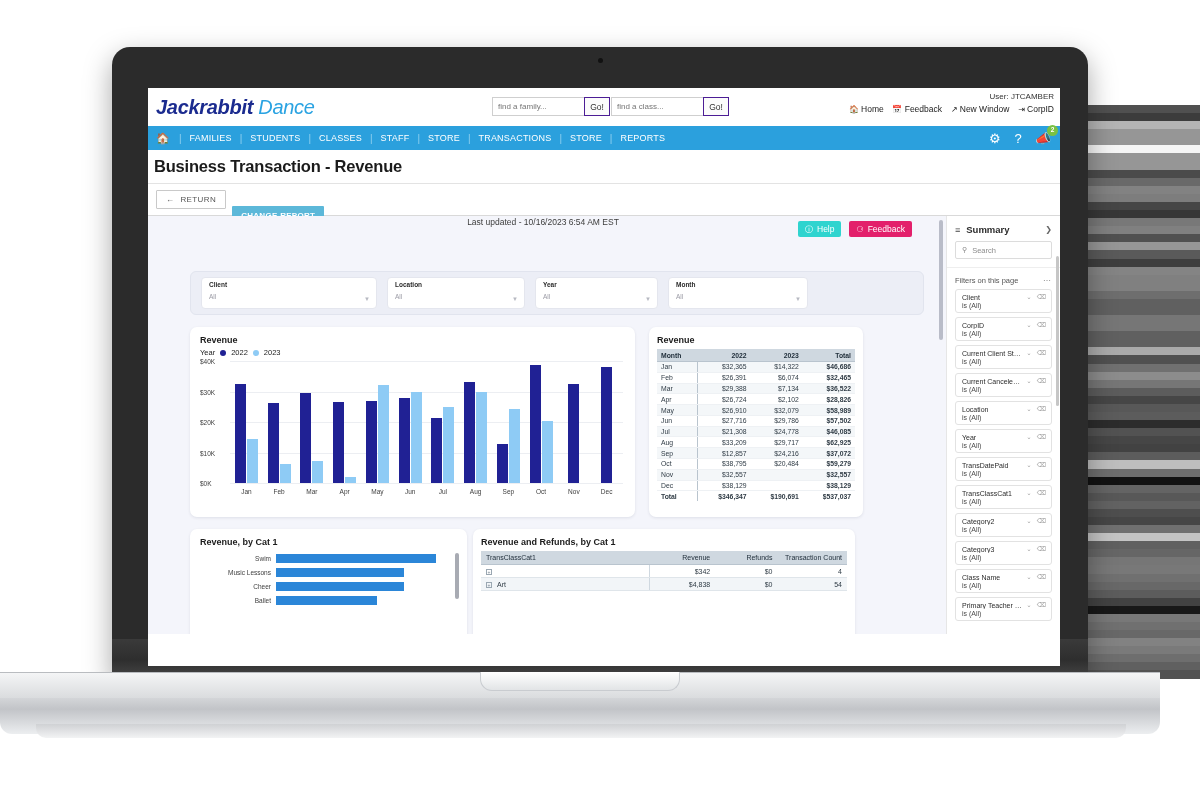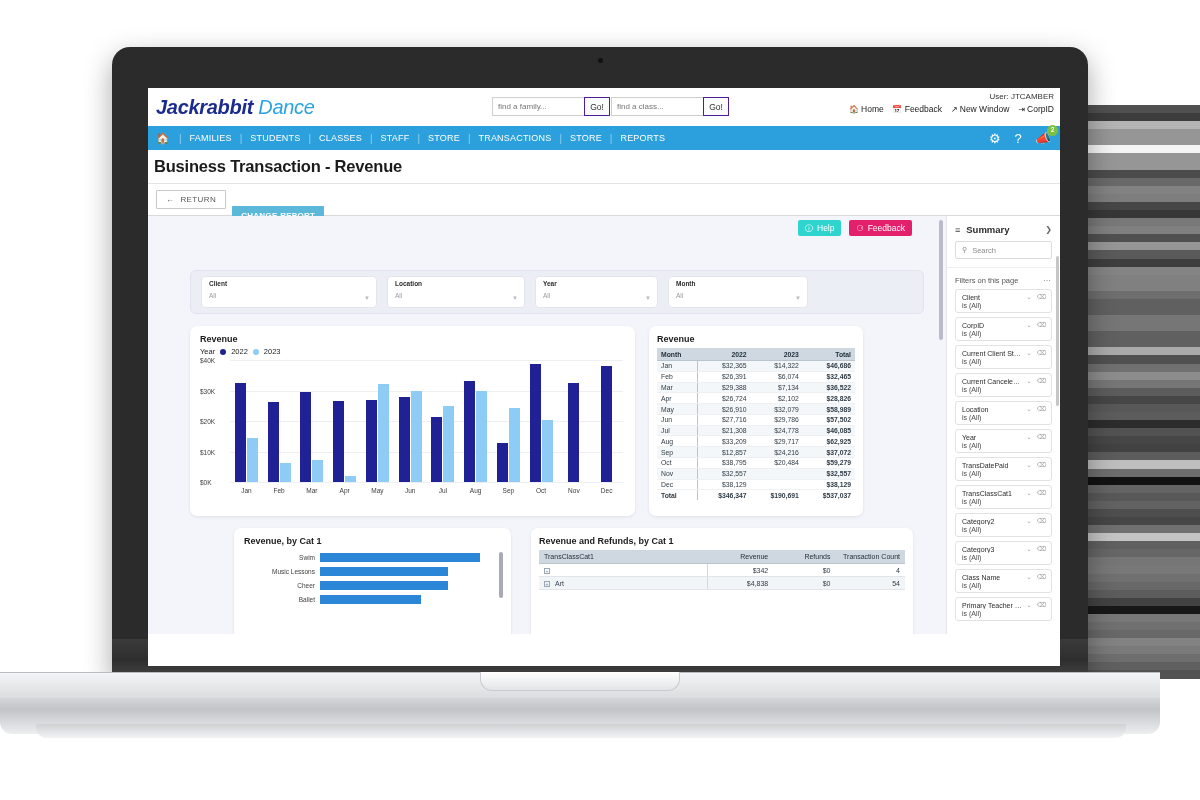"Last updated - 10/16/2023 6:54" div.db-sub { html: none -> <div>Last updated - 10/16/2023 6:54 AM EST</div> }
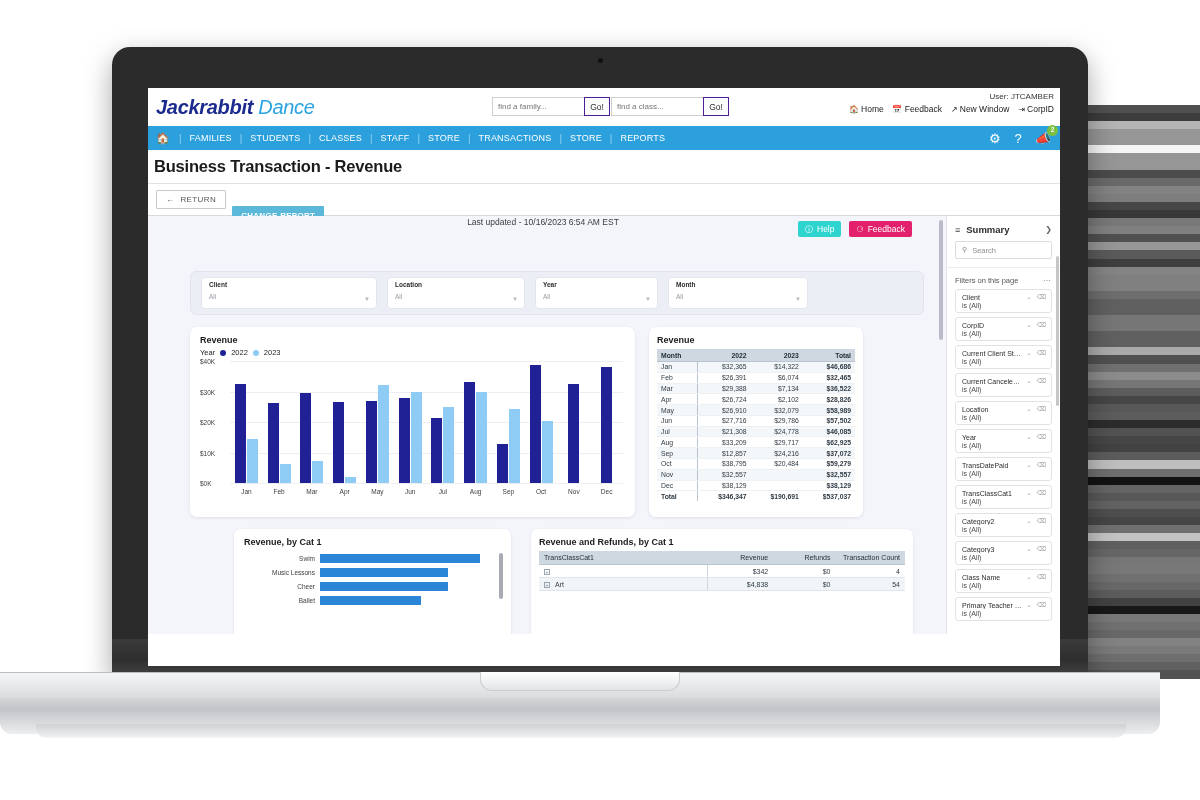"Revenue, by Cat 1" .cards2 { gap: 20px -> 6px; margin-left: 44px -> none }
